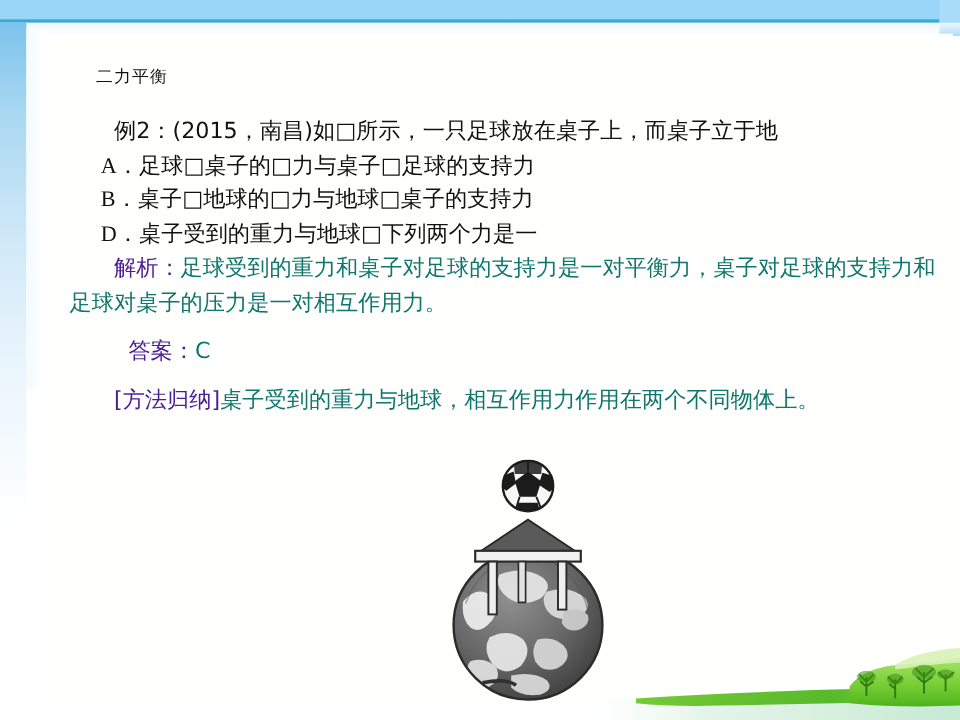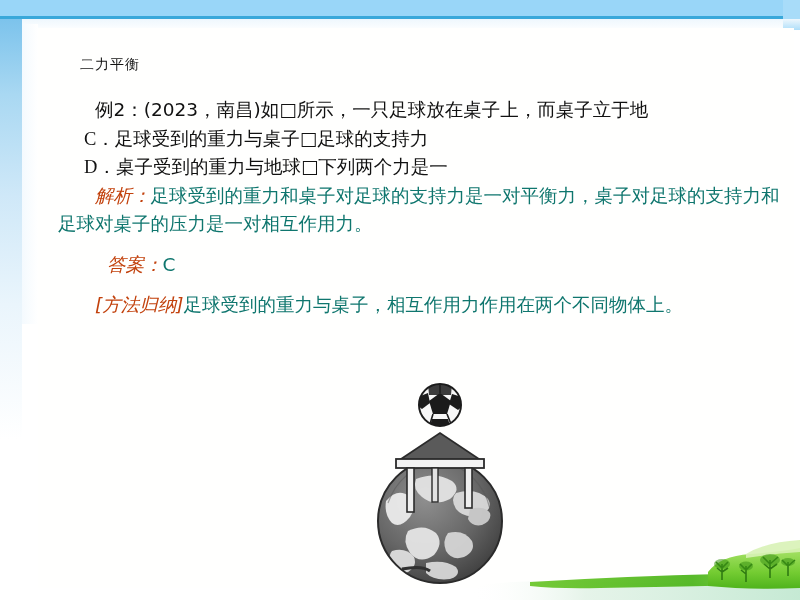"例2：(2023，南昌)如□所示，一只足球放在桌子上，而桌子立于地" p.para { text: 2023 -> 2015 }
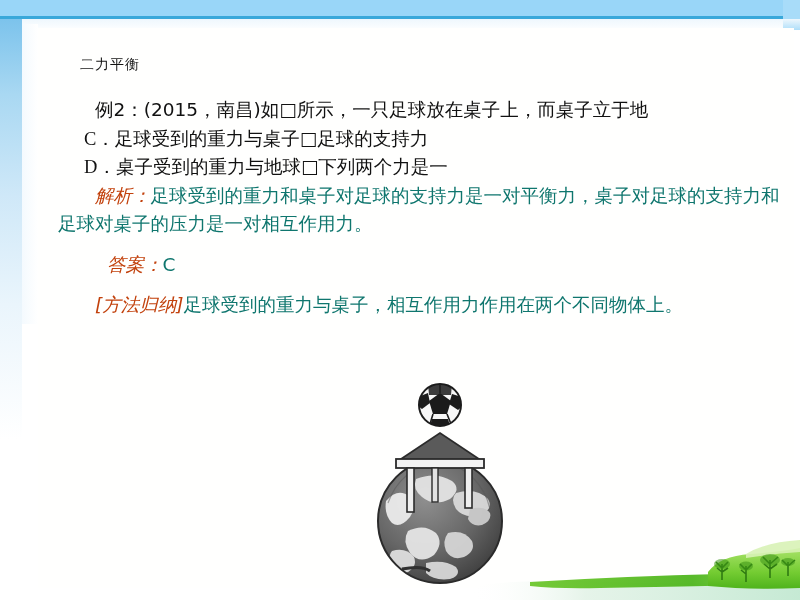"A．足球□桌子的□力与桌子□足球的支持力" li { html: none -> <li><span>A</span><span>．</span><span>足球□桌子的□力与桌子□足球的支持力</span></li> }
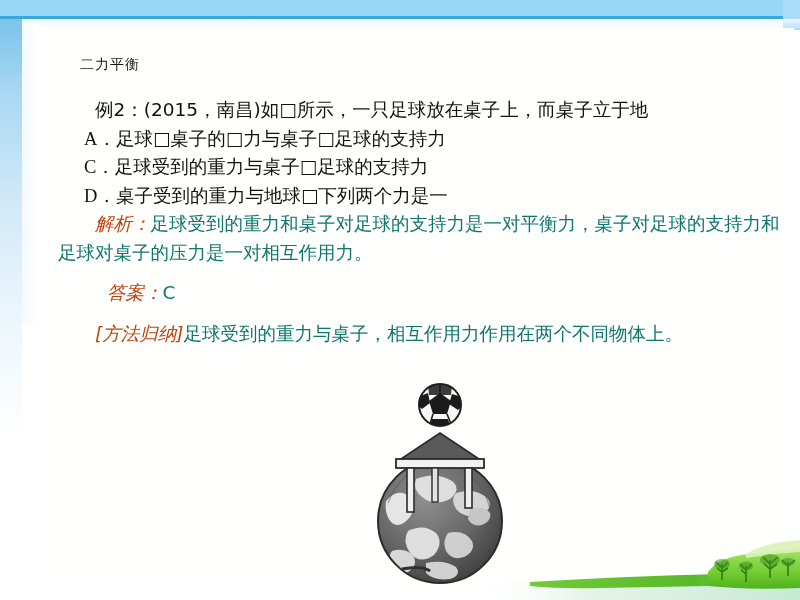"B．桌子□地球的□力与地球□桌子的支持力" li { html: none -> <li><span>B</span><span>．</span><span>桌子□地球的□力与地球□桌子的支持力</span></li> }
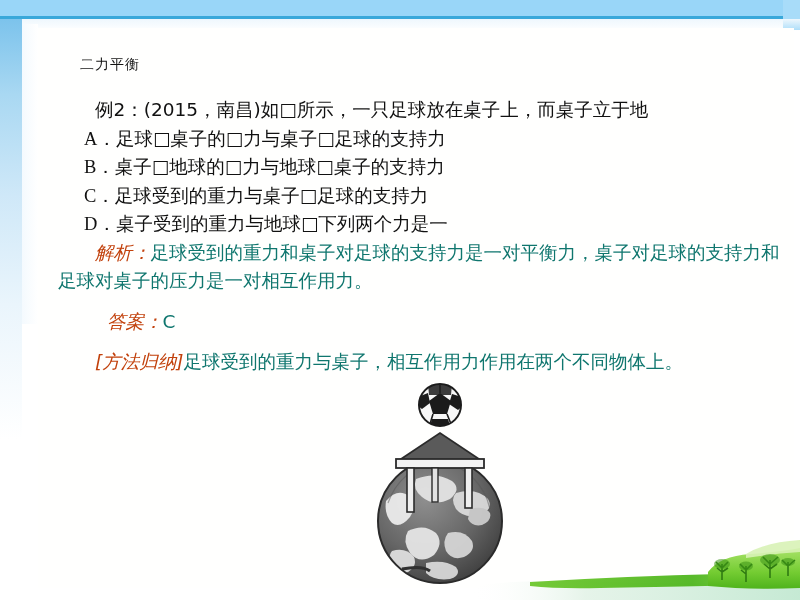"C．足球受到的重力与桌子□足球的支持力" li { html: <li><span>C</span><span>．</span><span>足球受到的重力与桌子□足球的支持力</span></li> -> none }
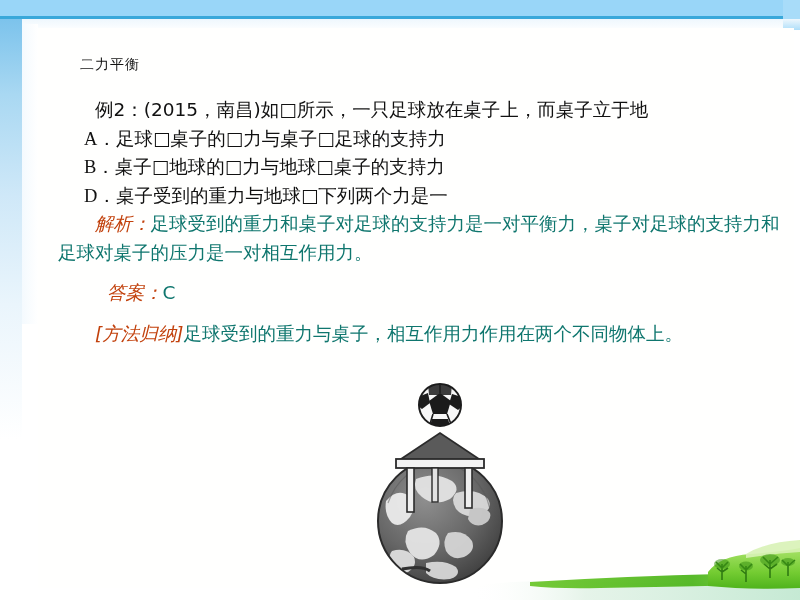"解析：" .label-dark { color: #c2410c -> #4c1d95; font-style: italic -> none }
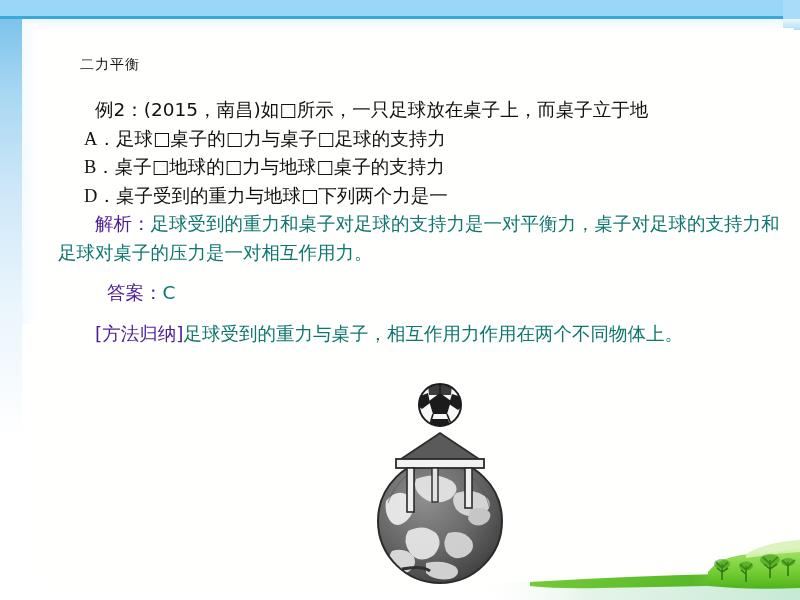"足球受到的重力与桌子，相互作用力作用在两个不同物体上。" span.red { text: 足球受到的重力与桌子 -> 桌子受到的重力与地球 }
